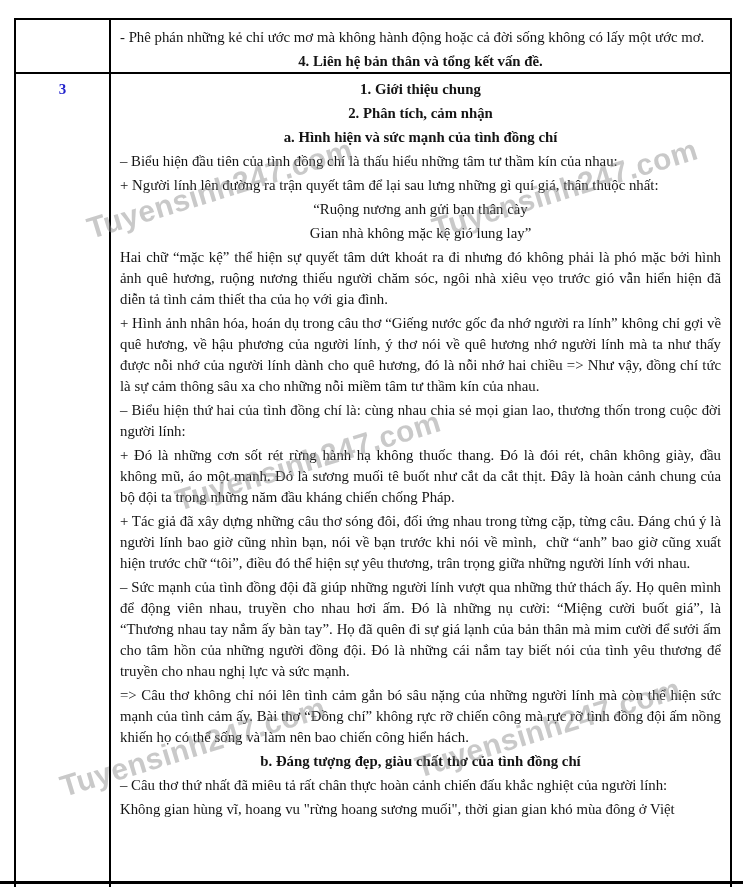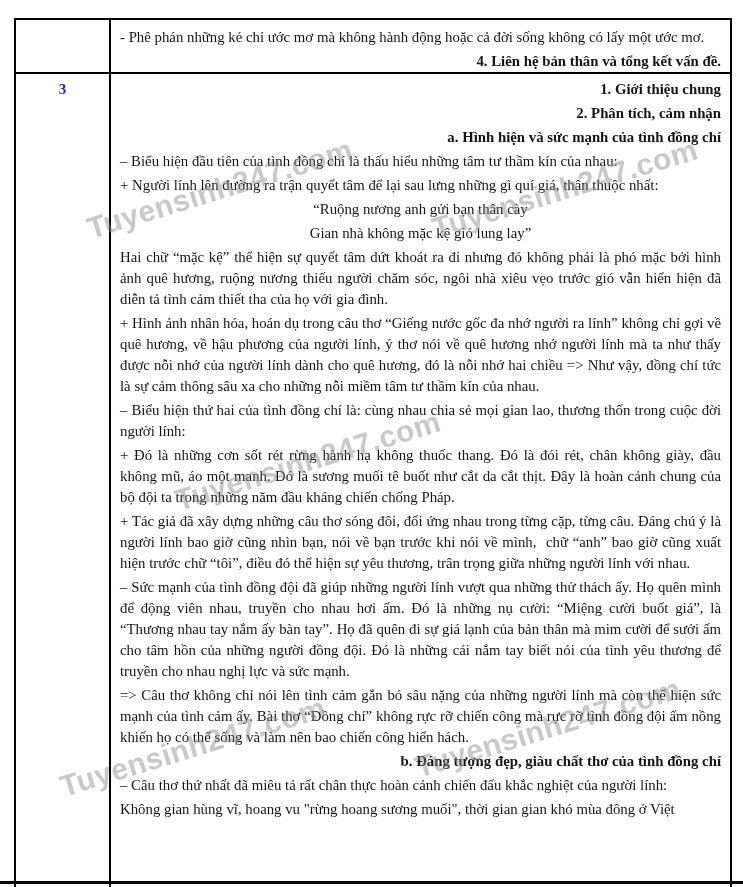"4. Liên hệ bản thân" .para.bold { text-align: right -> center }
